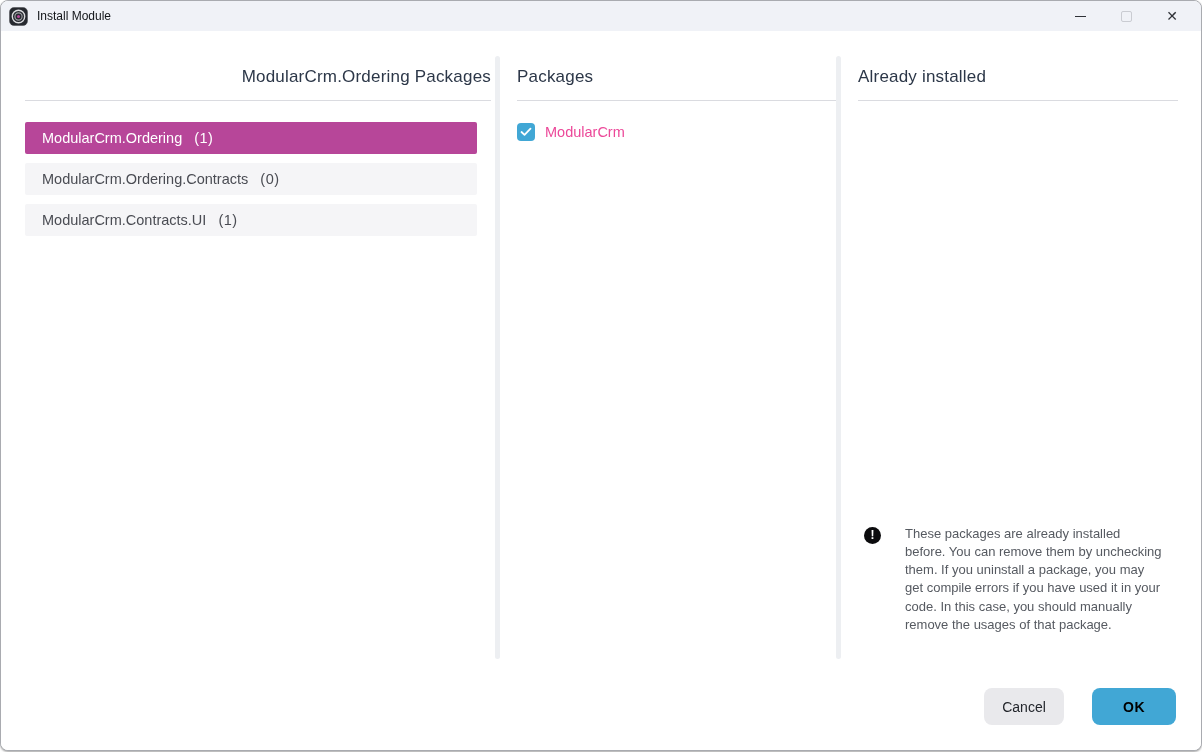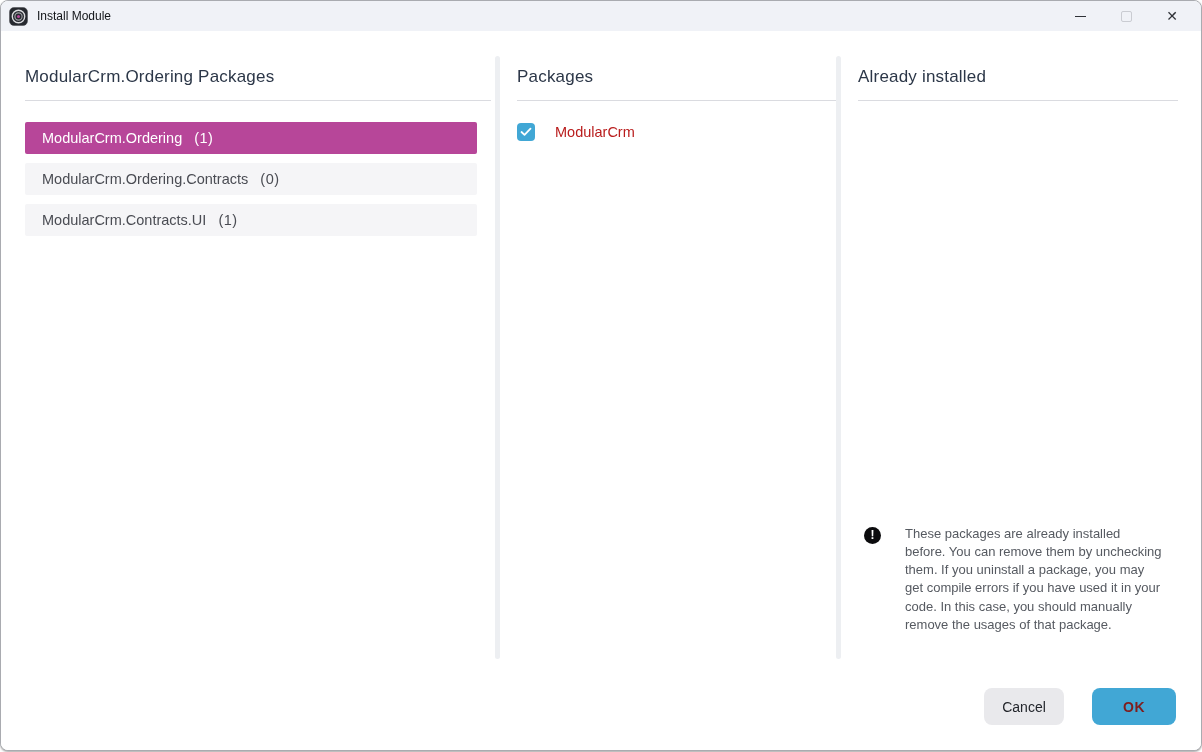"ModularCrm.Ordering Packages" .col-modules { text-align: none -> right }
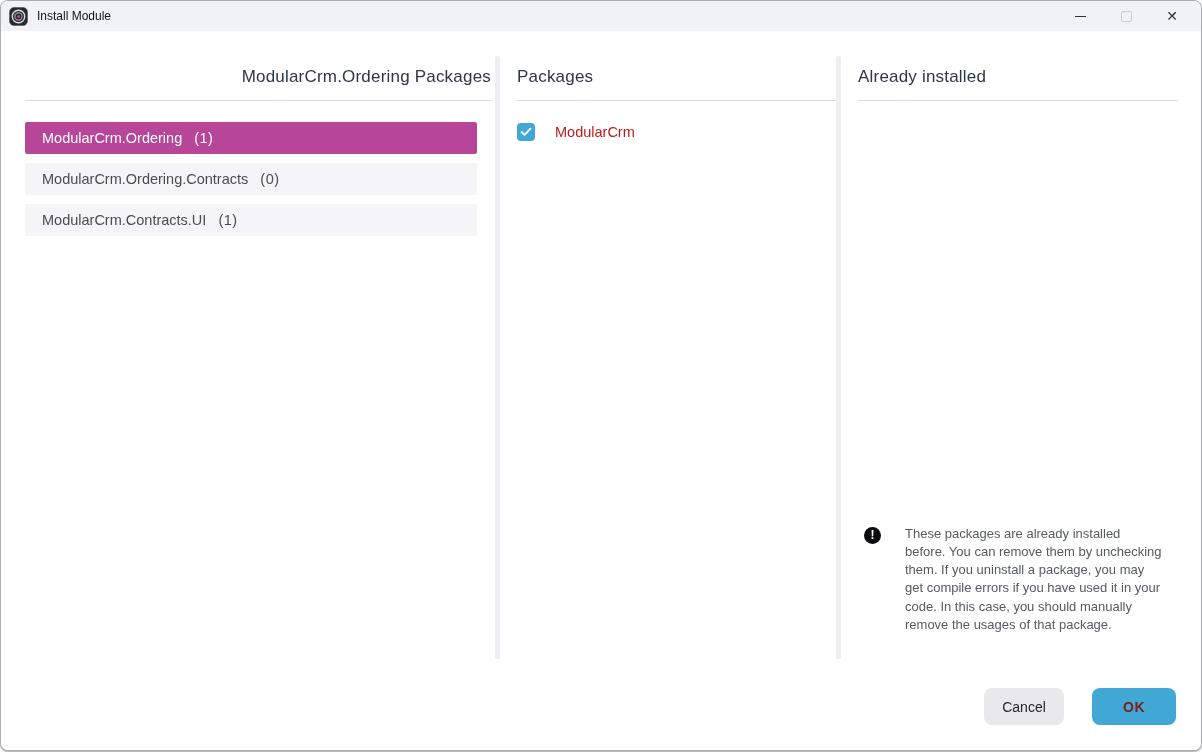"ModularCrm" .check-label { color: #b91c1c -> #ec4899; margin-left: 20px -> 10px }
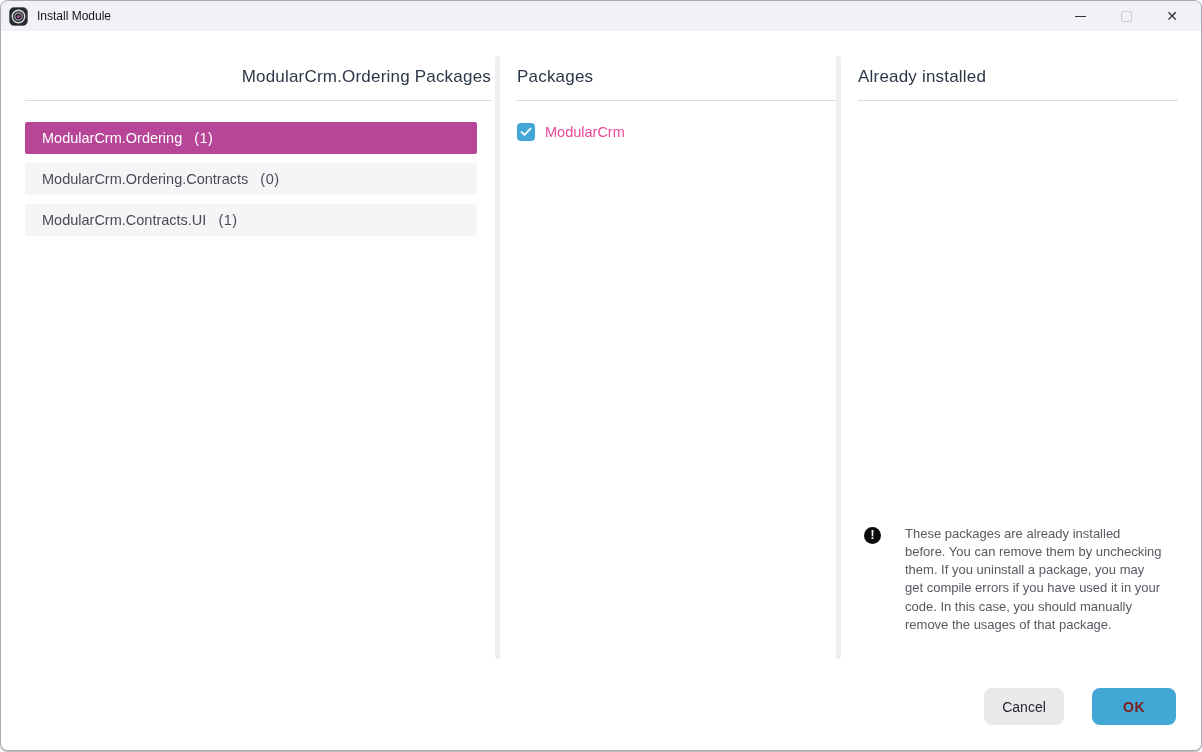"OK" .btn-ok { color: #7f1d1d -> #000000 }
